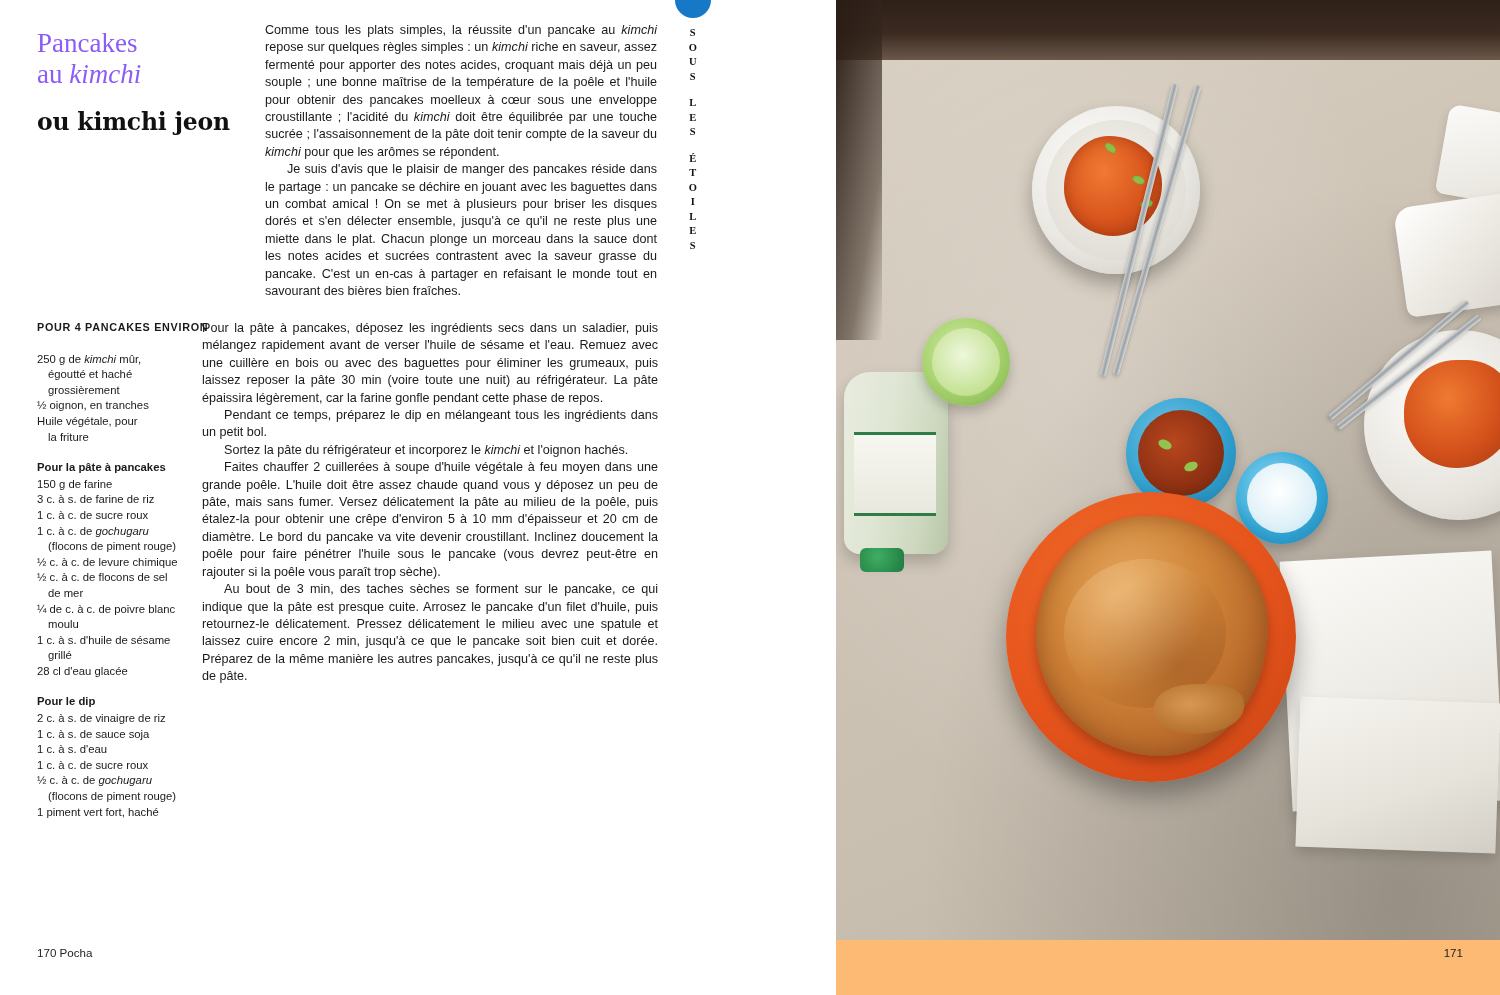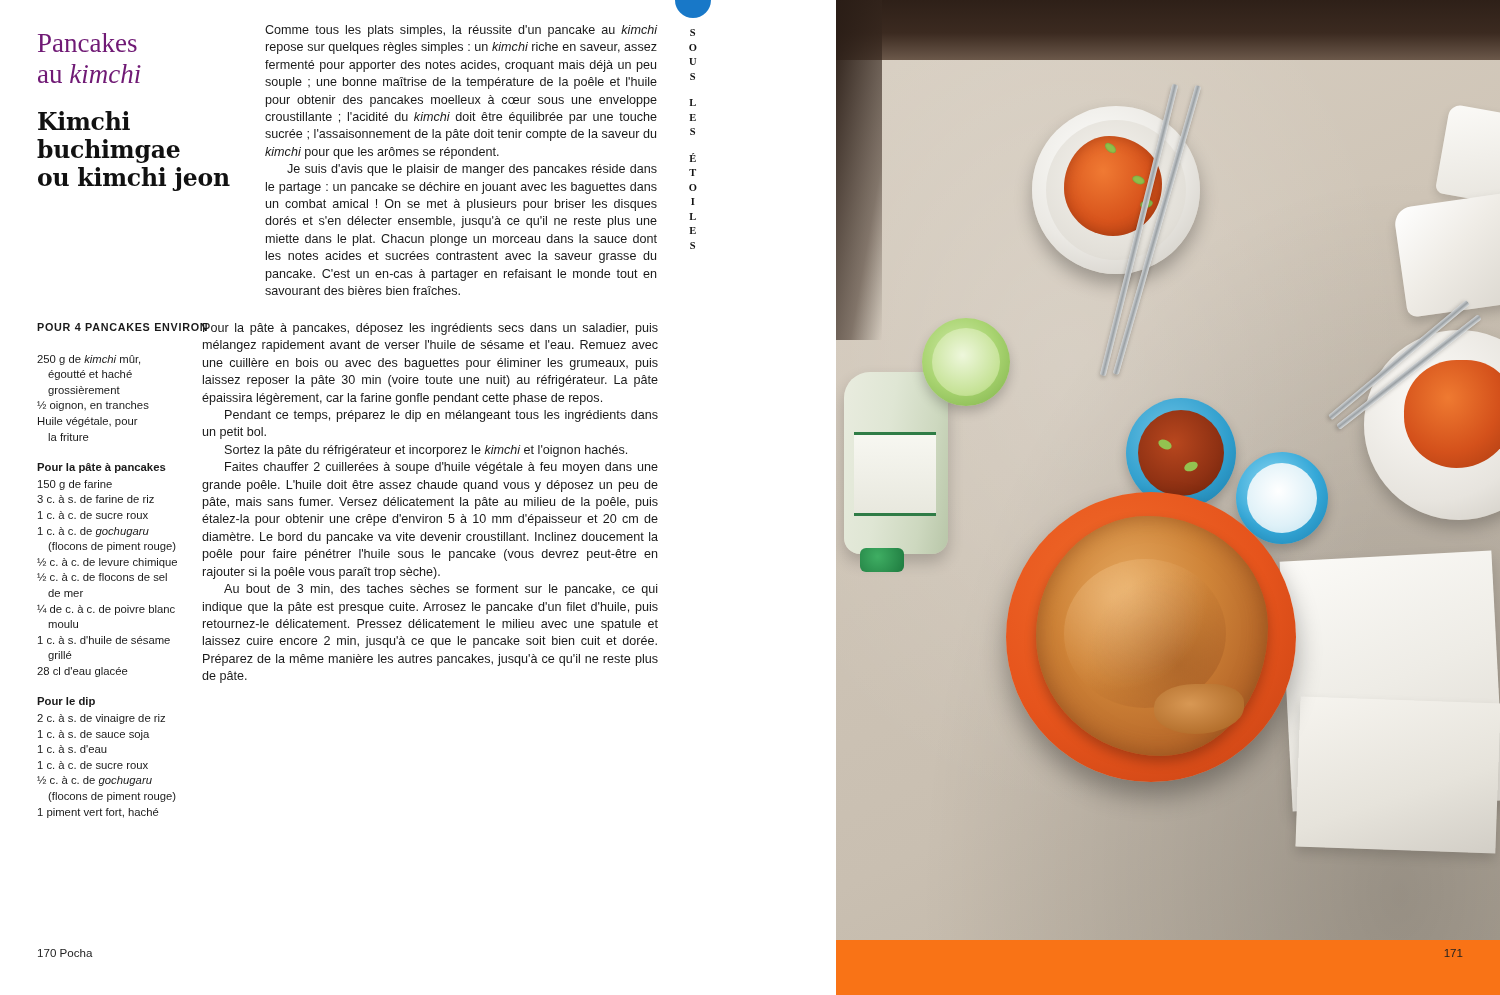"Pancakes" .recipe-title { color: #701a75 -> #8b5cf6 }
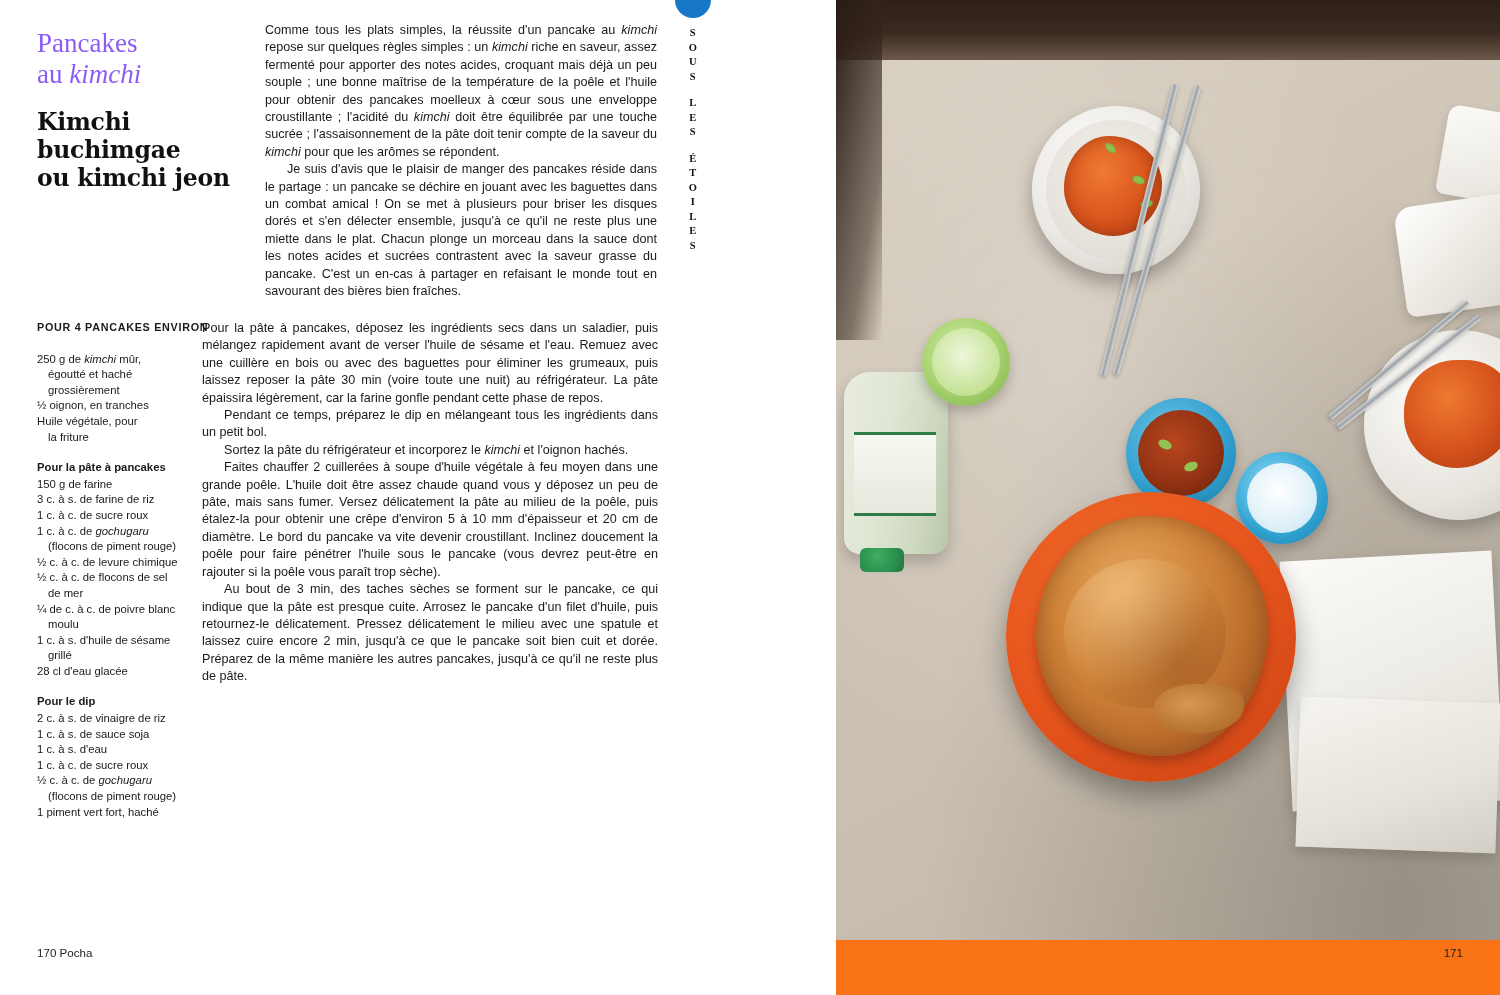"Kimchi buchimgae" div { html: <div>Kimchi buchimgae</div> -> none }
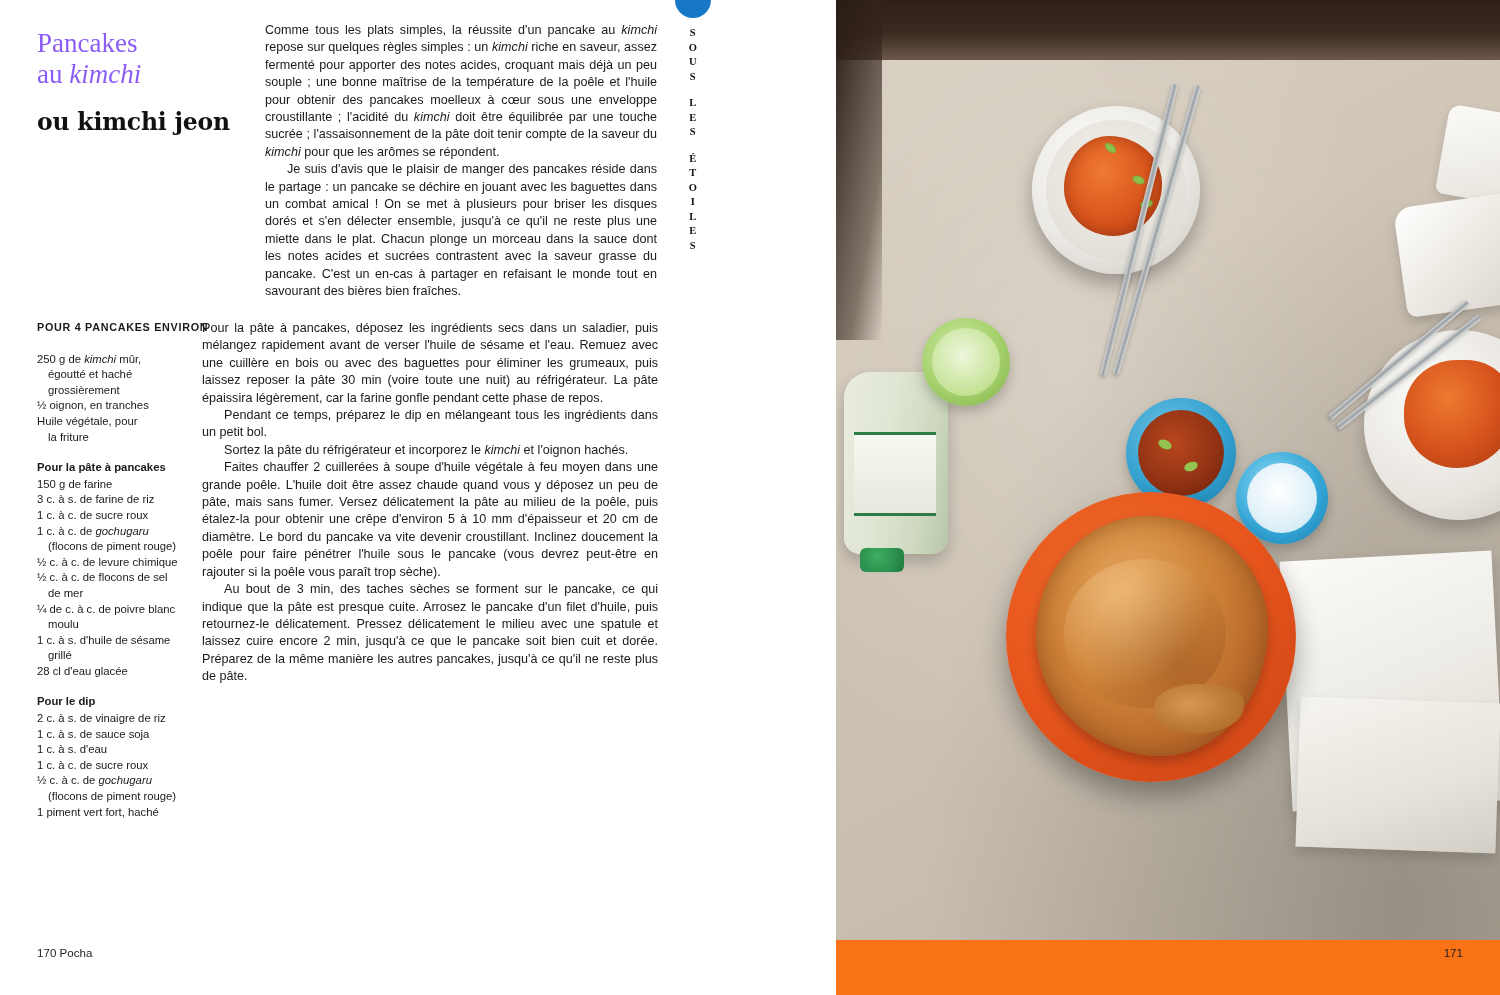"171" .page-right { background: #f97316 -> #fdba74 }
